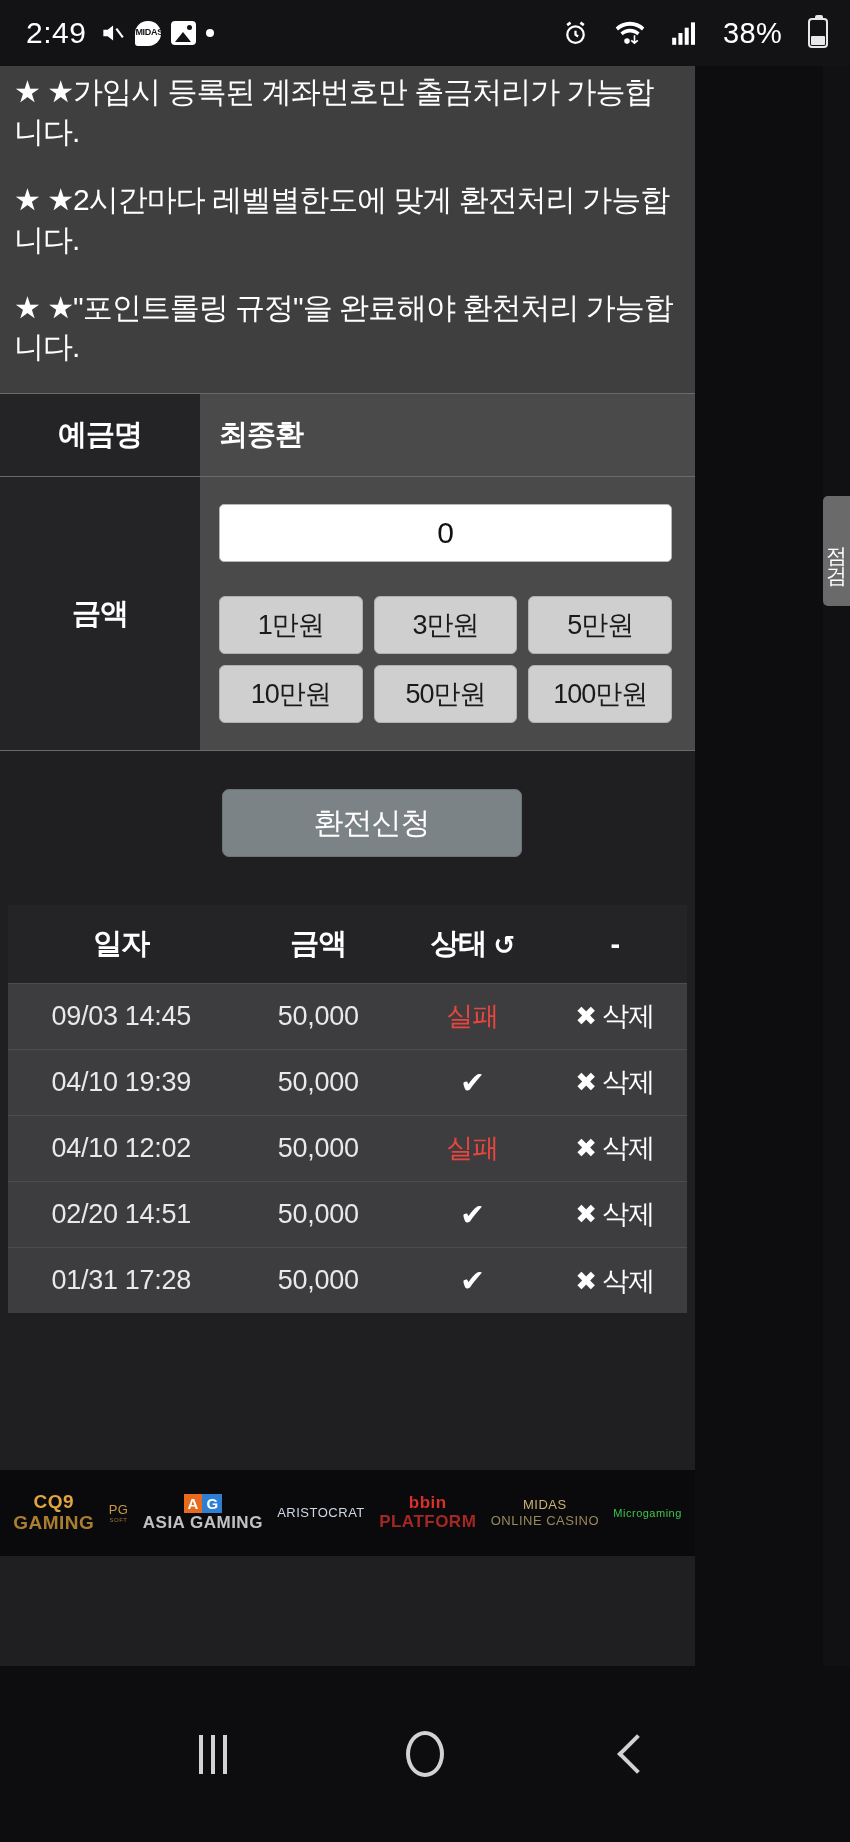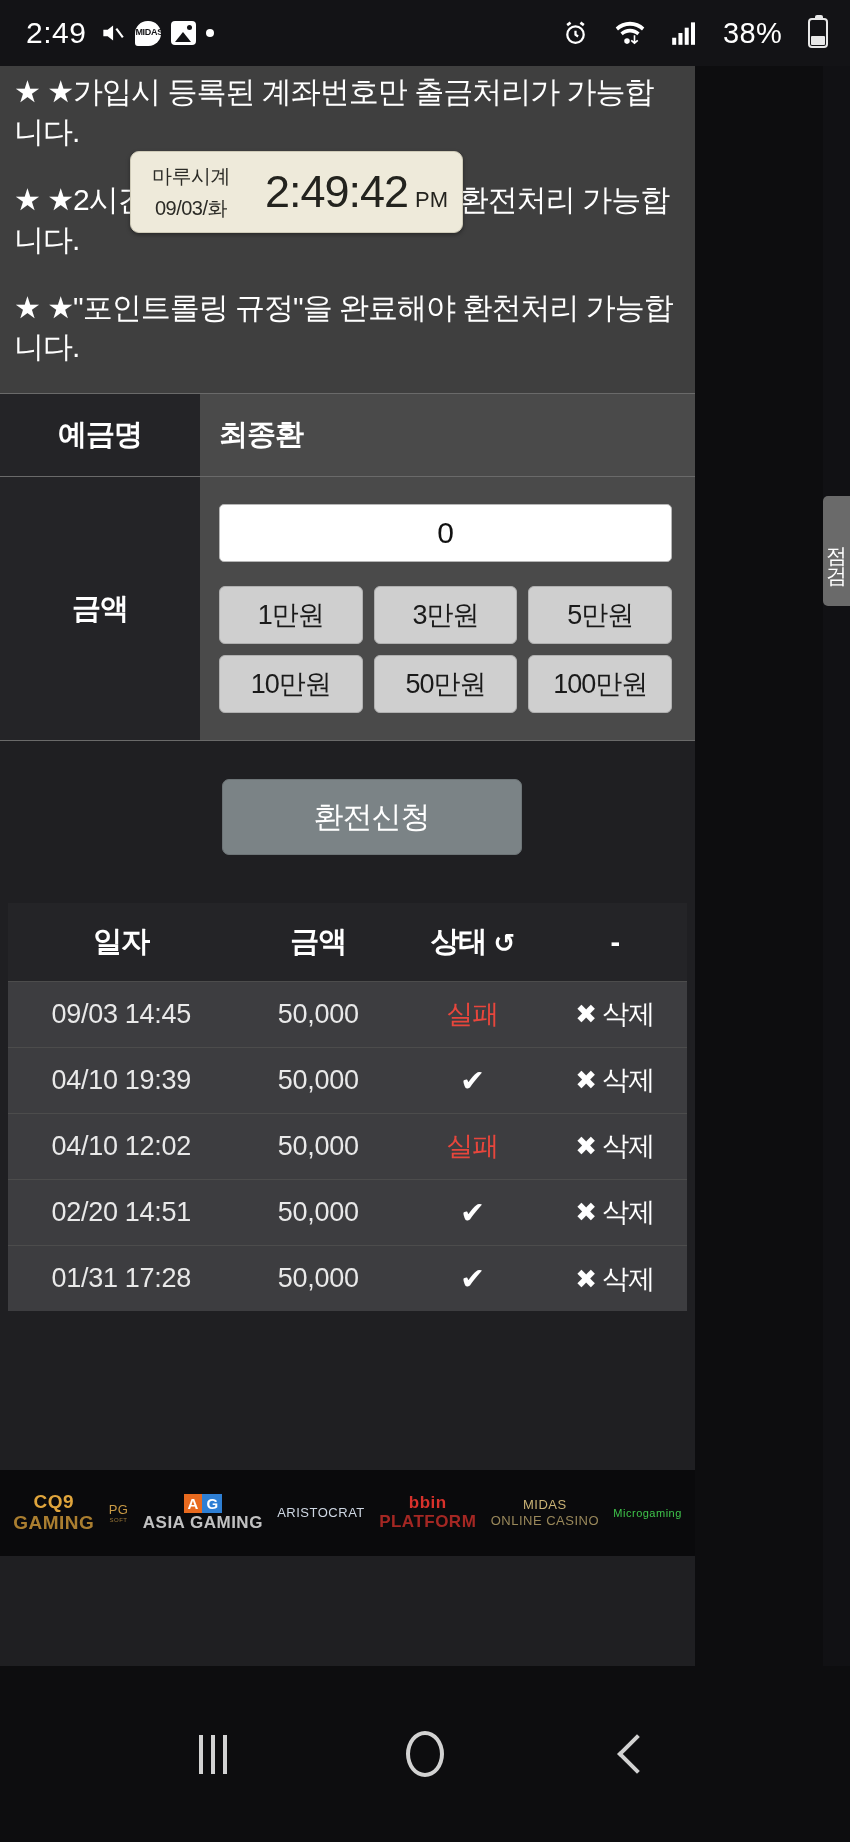"마루시계" div.clock-widget { html: <div> <div> <span>마루시계</span> <span>09/03/화</span> </div> <div> <span>2:49:42</span> <span>PM</span> </div> </div> -> none }
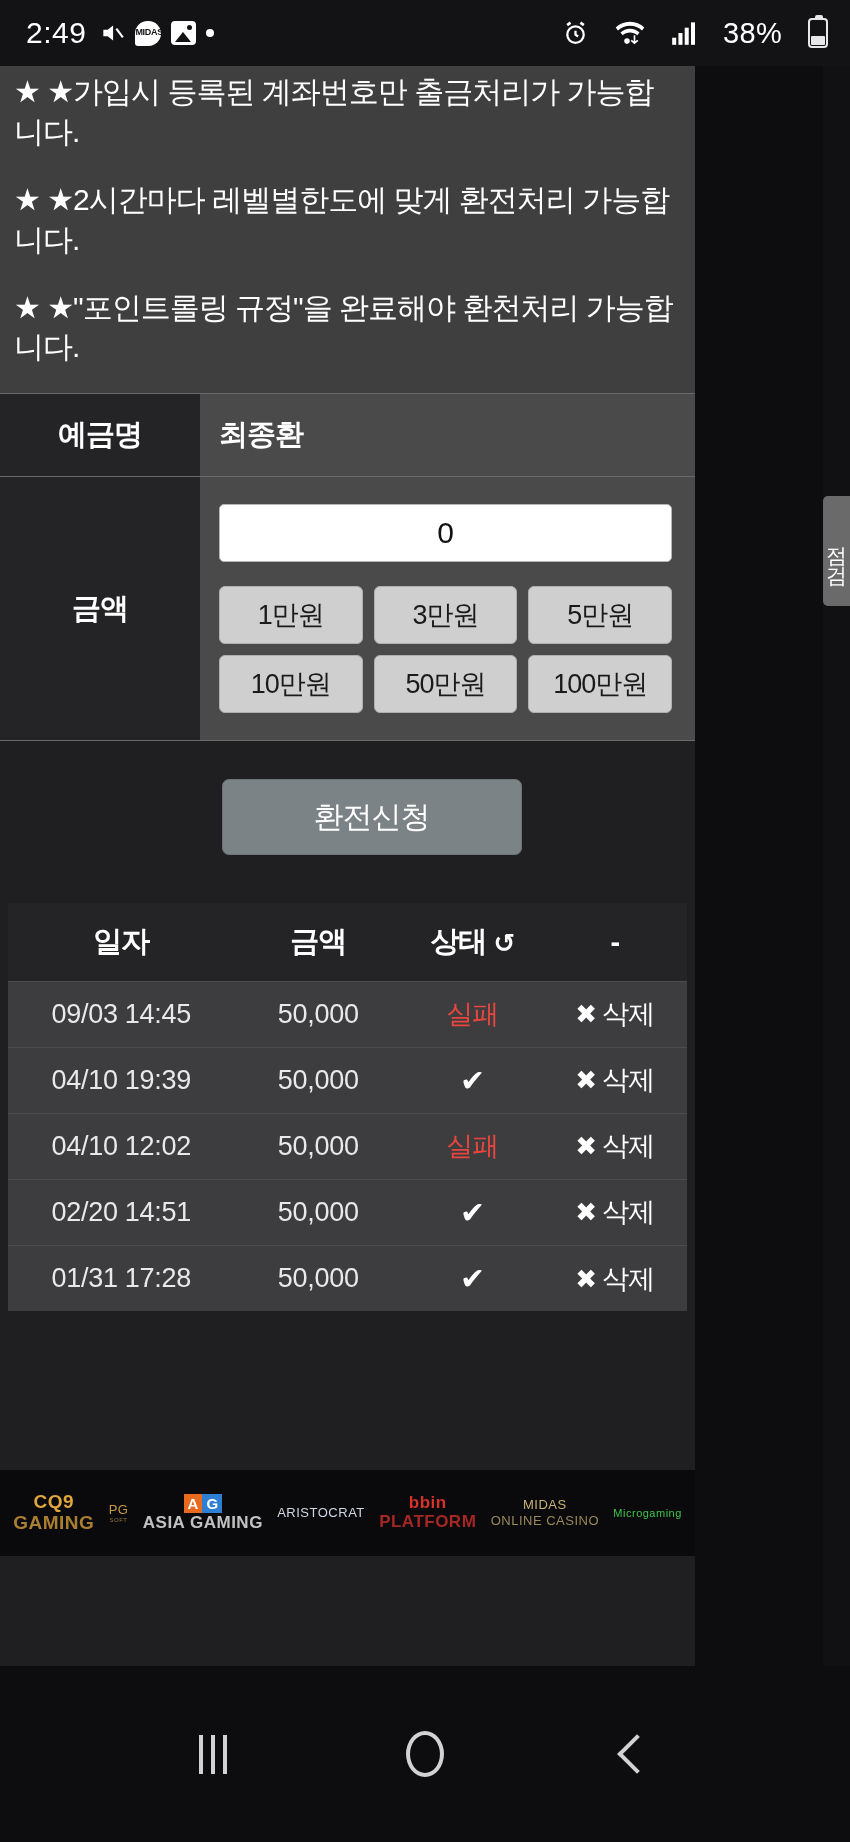"1만원" .quick-grid { margin-top: 24px -> 34px }
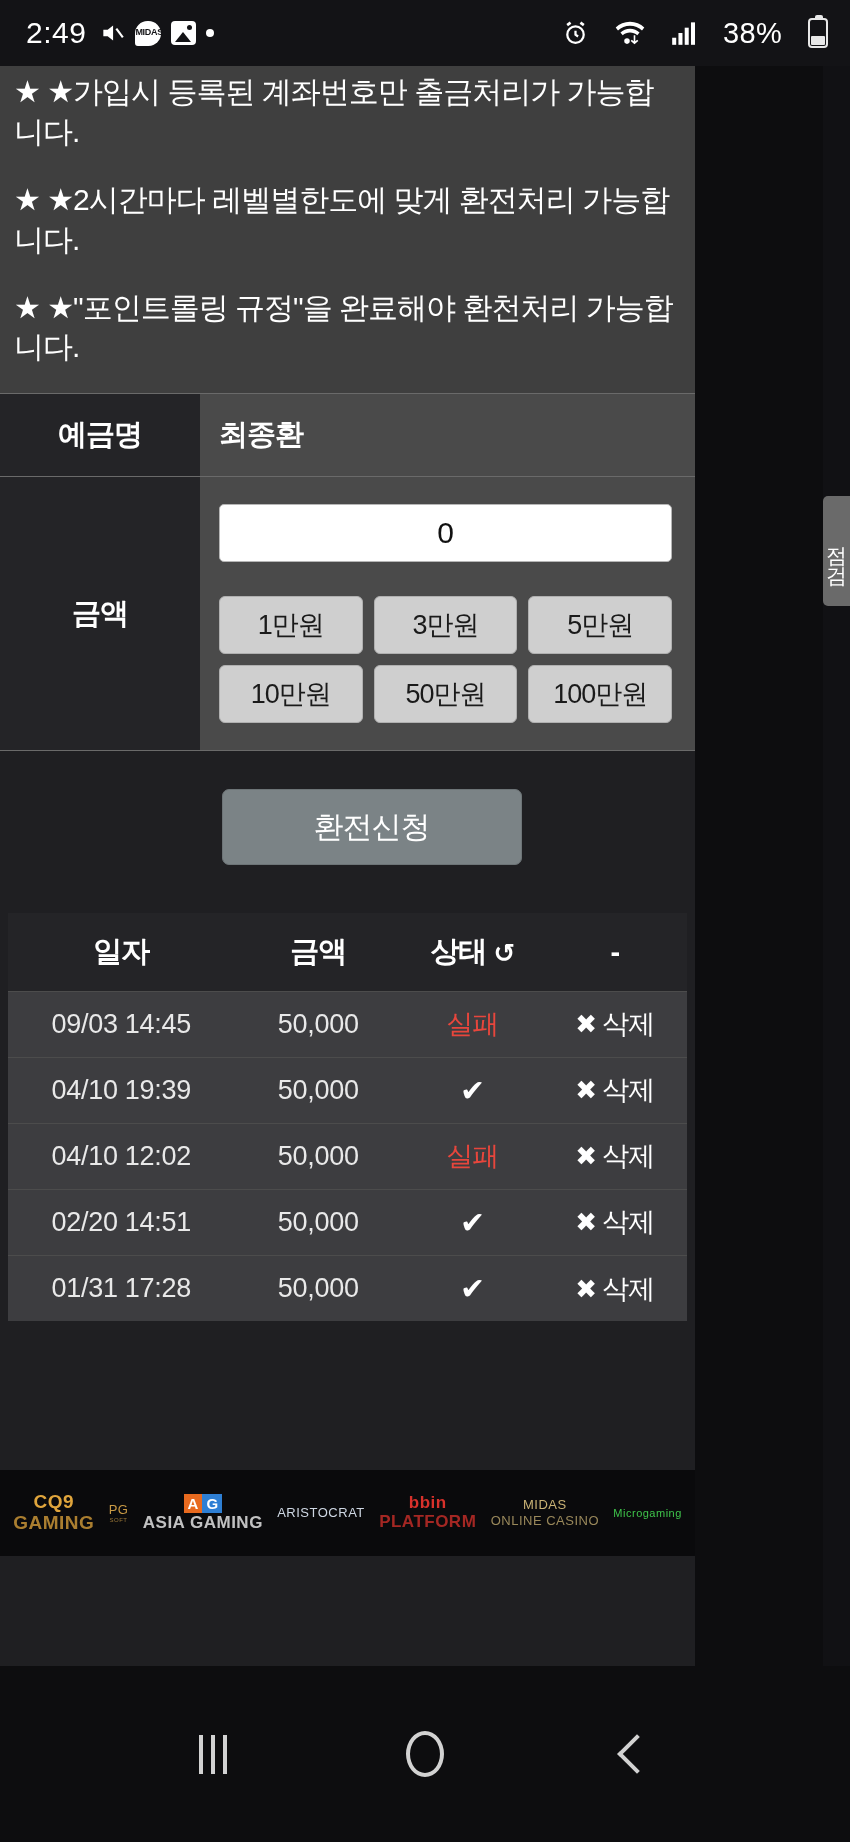"환전신청" .submit-btn { height: 76px -> 68px }
